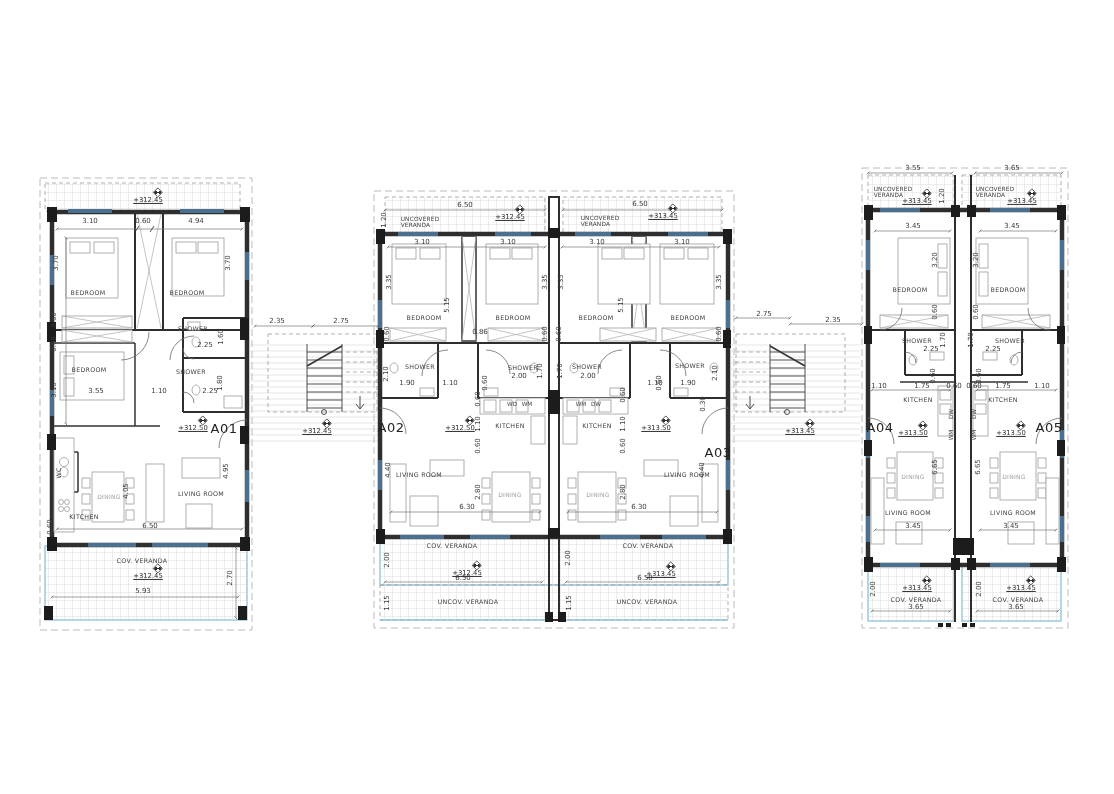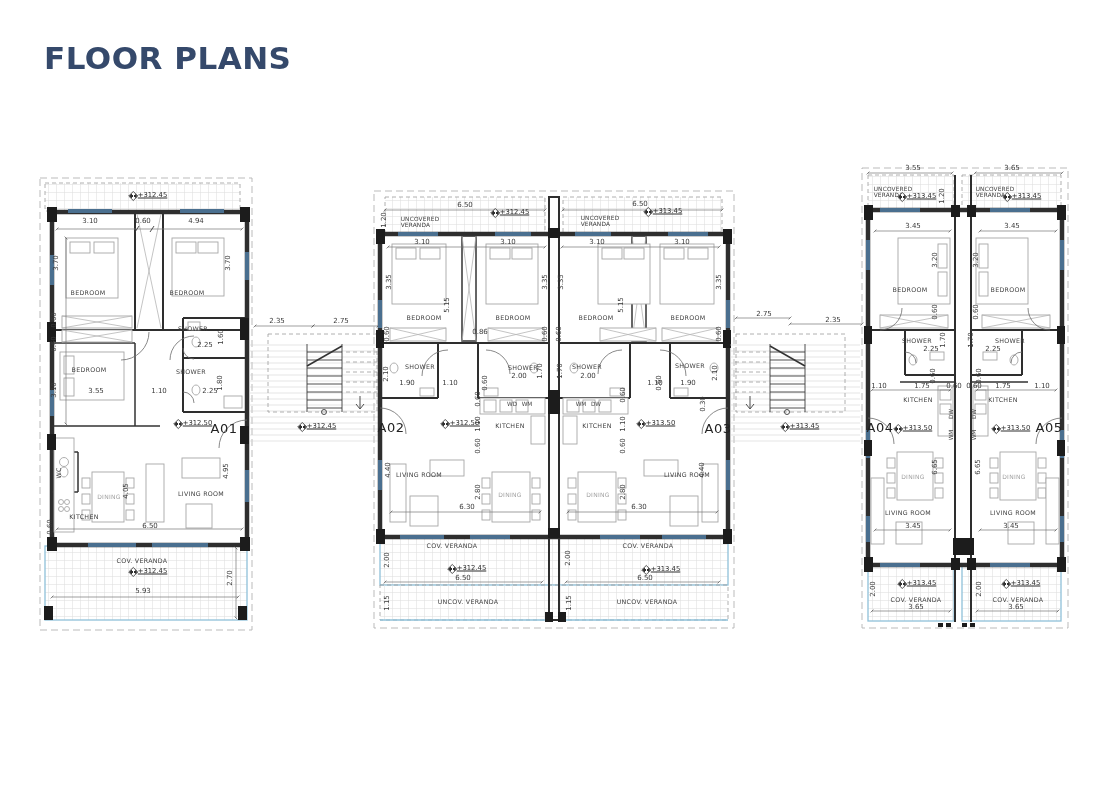"FLOOR PLANS" div { html: <div>FLOOR PLANS</div> -> none }
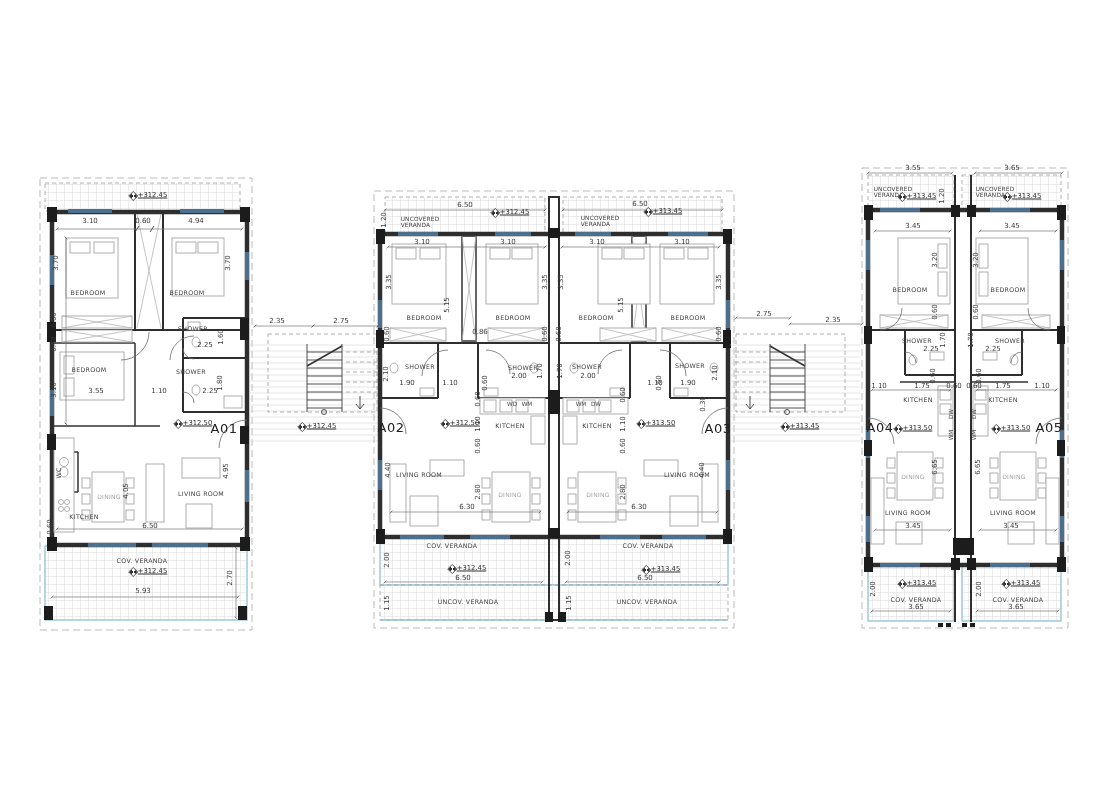"+312.45" .level { align-items: flex-start -> flex-end; flex-direction: none -> column }
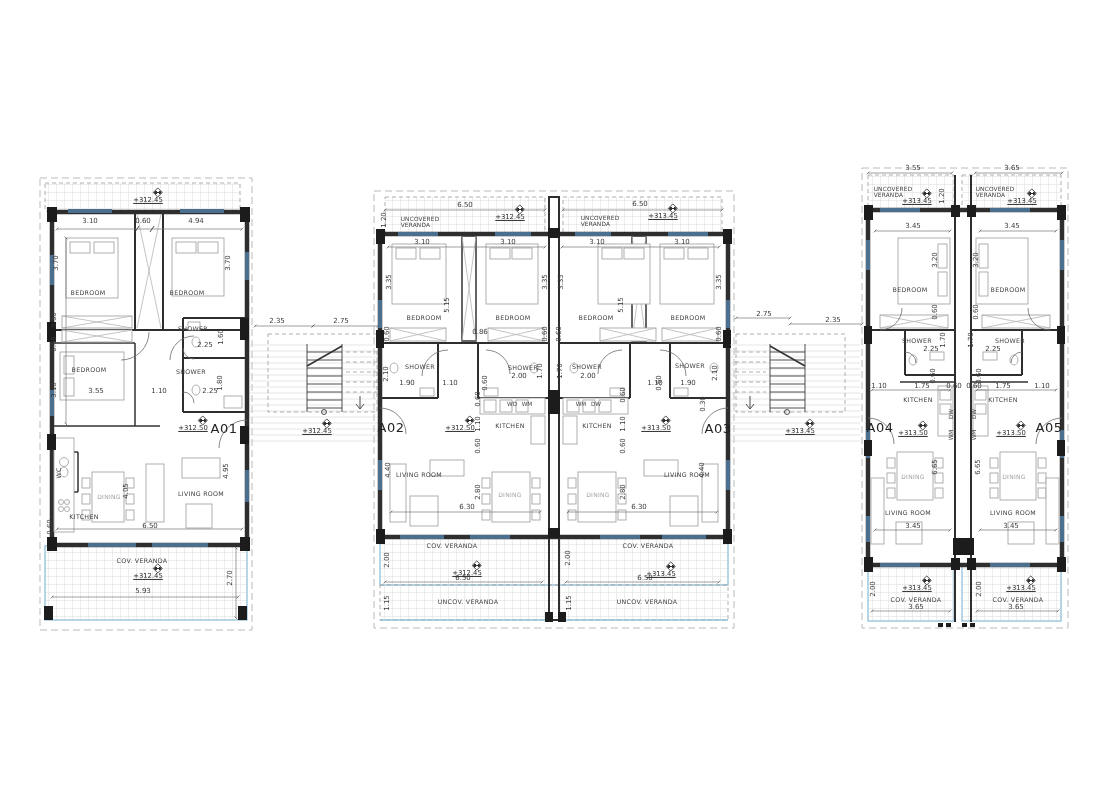"A03" div.lbl { top: 429px -> 453px }
